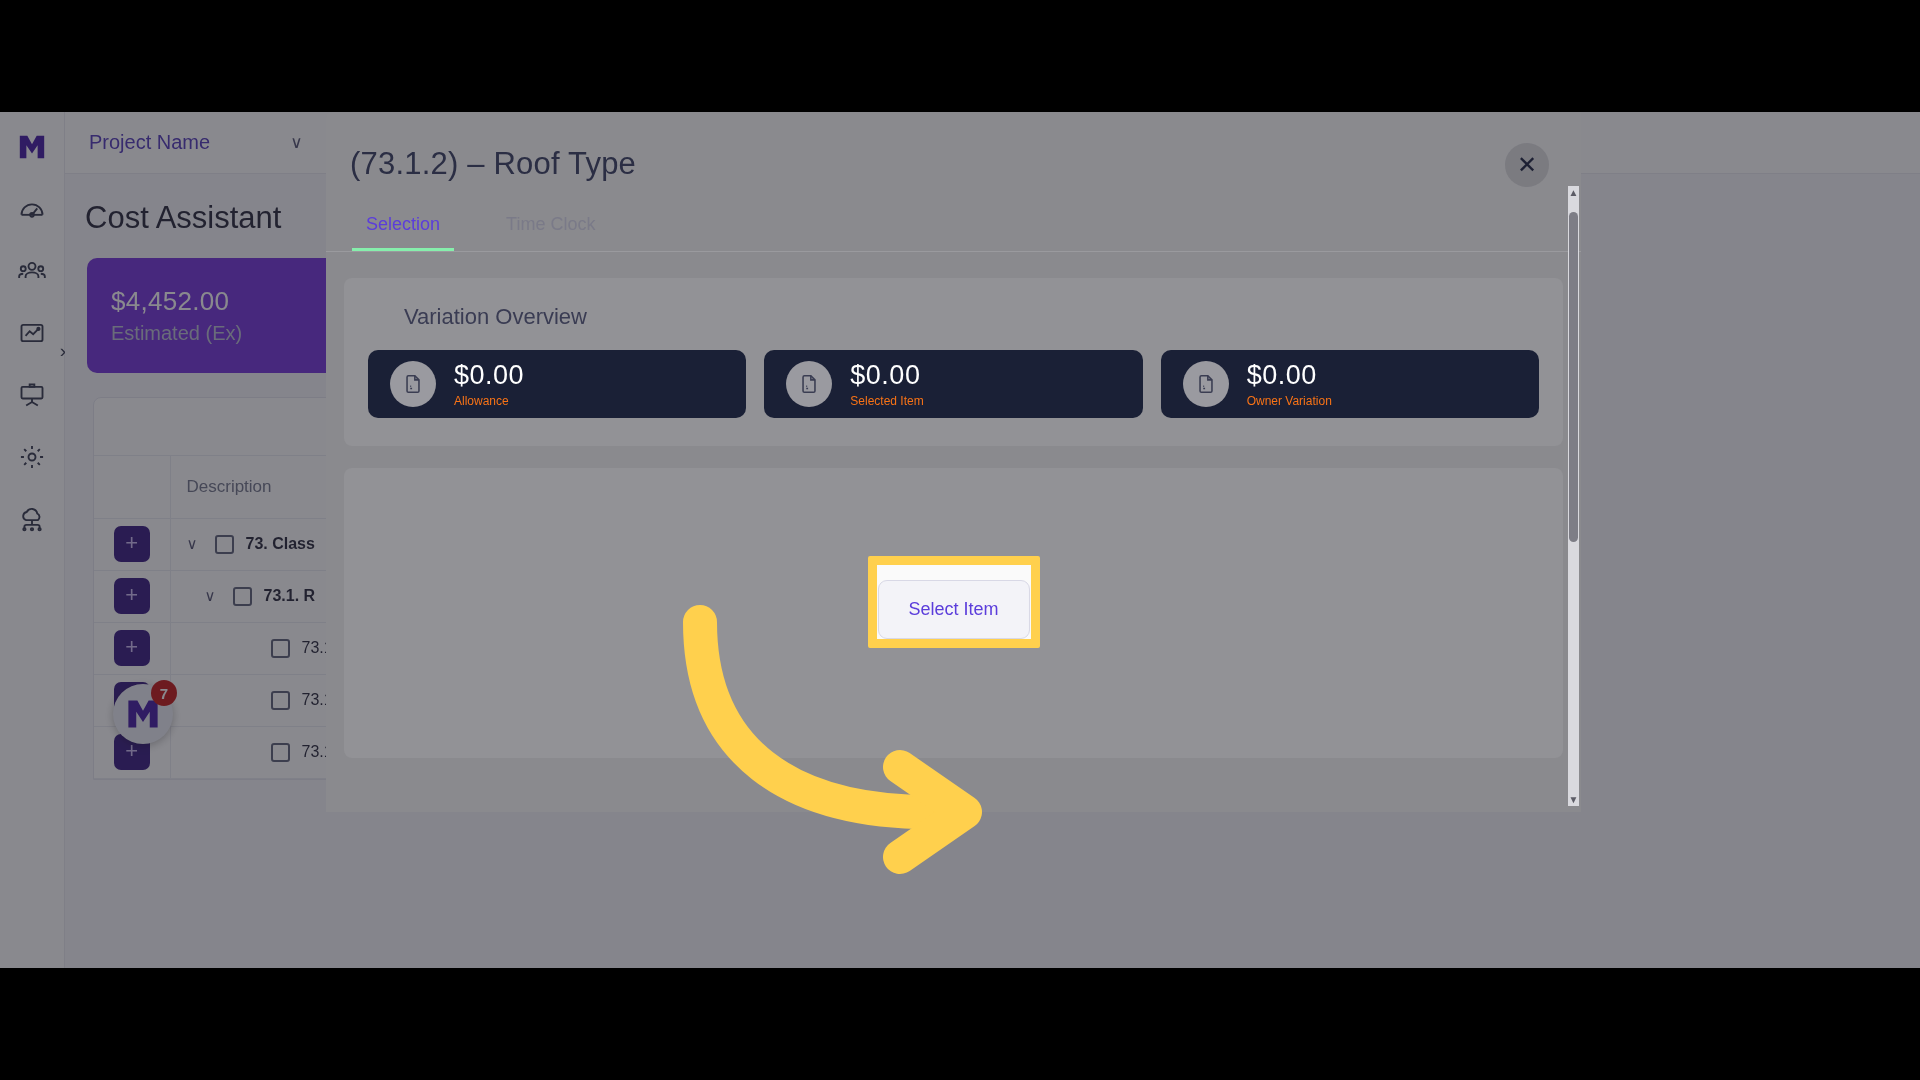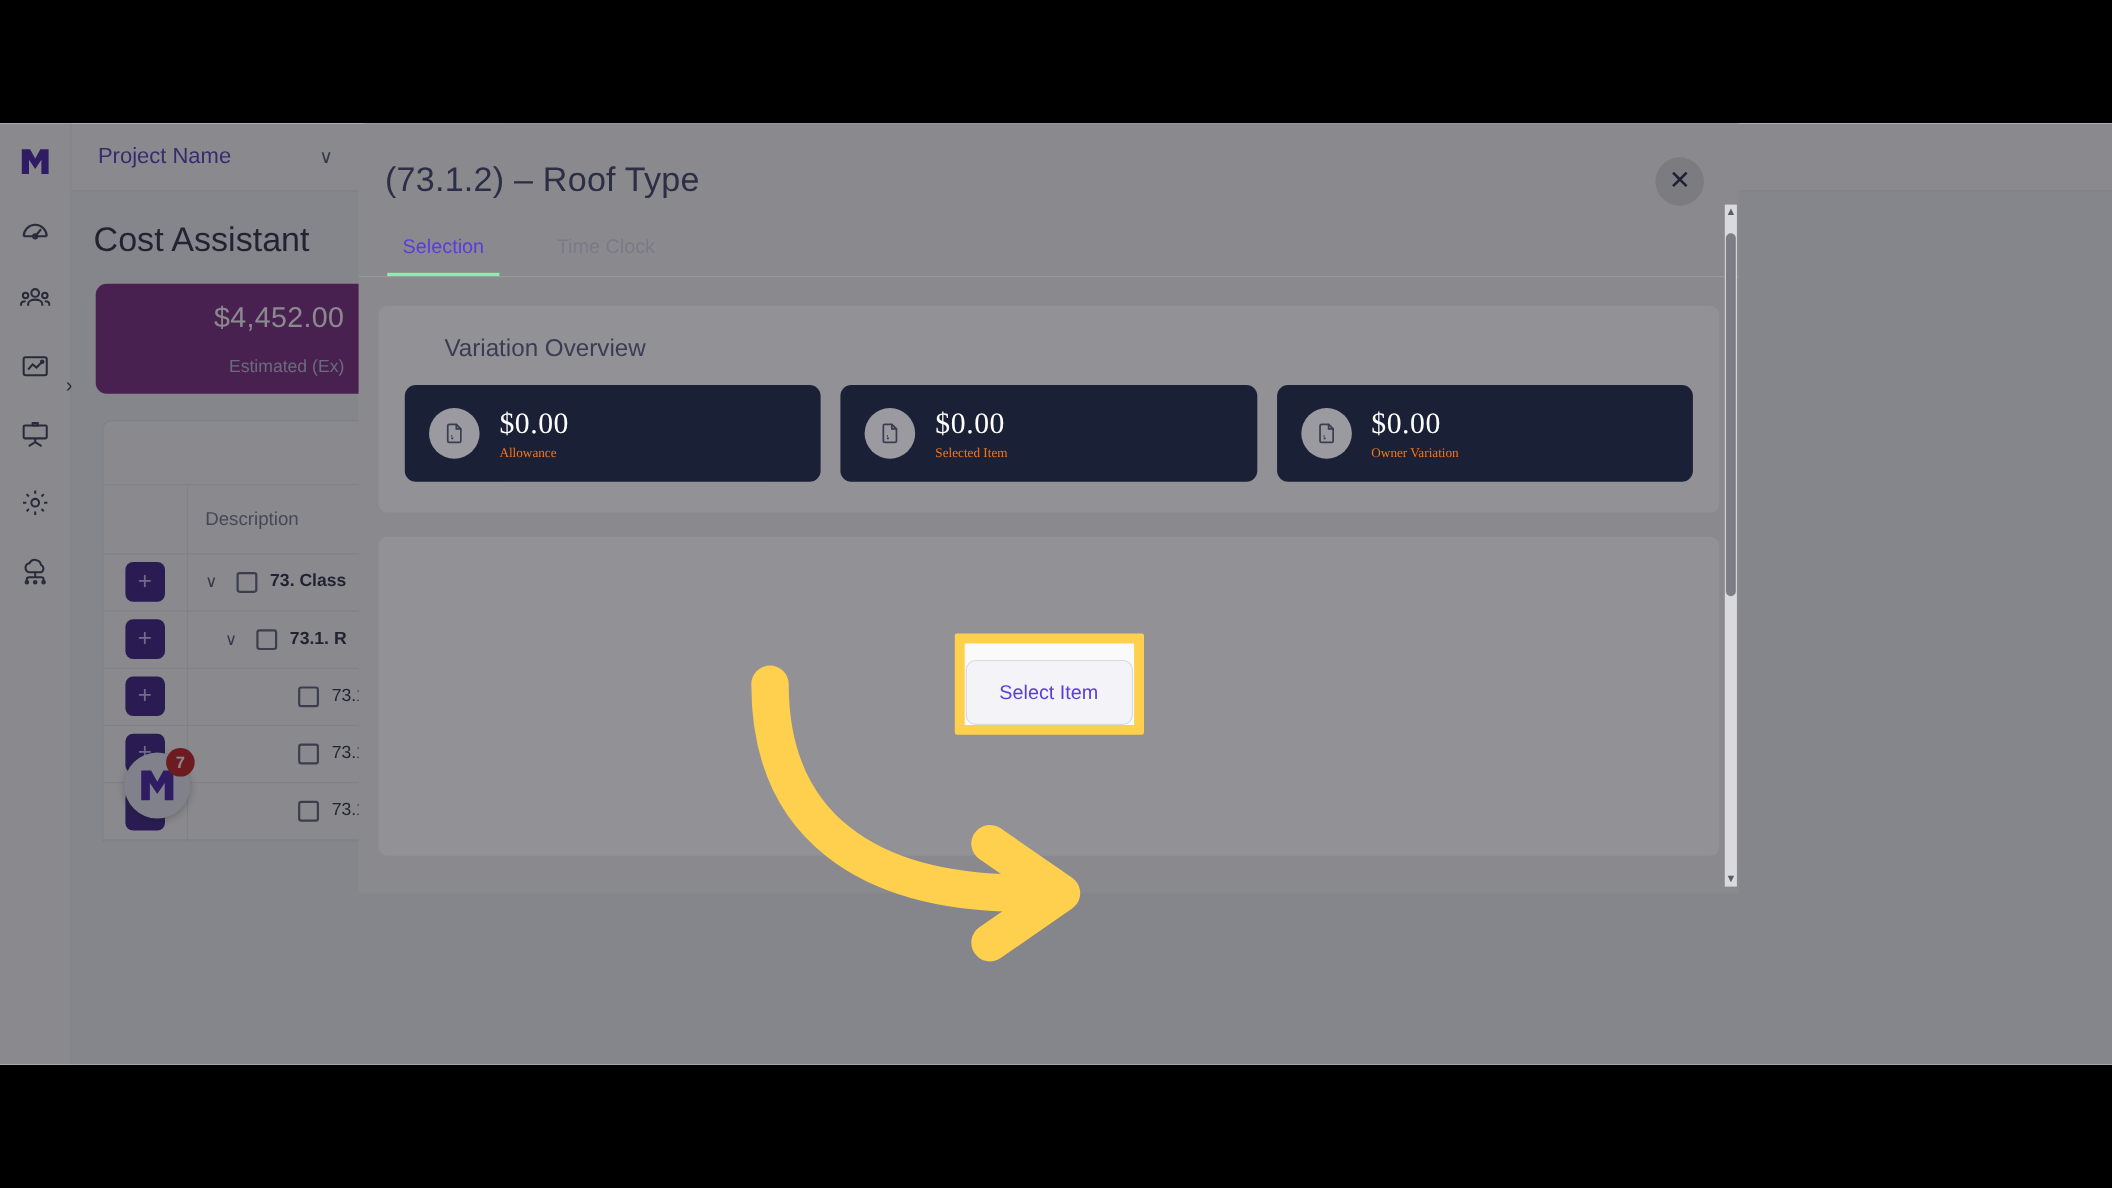"$4,452.00" .stat-card { background: #701a75 -> #6d28d9; padding: 15px 24px -> 28px 24px; text-align: right -> none }
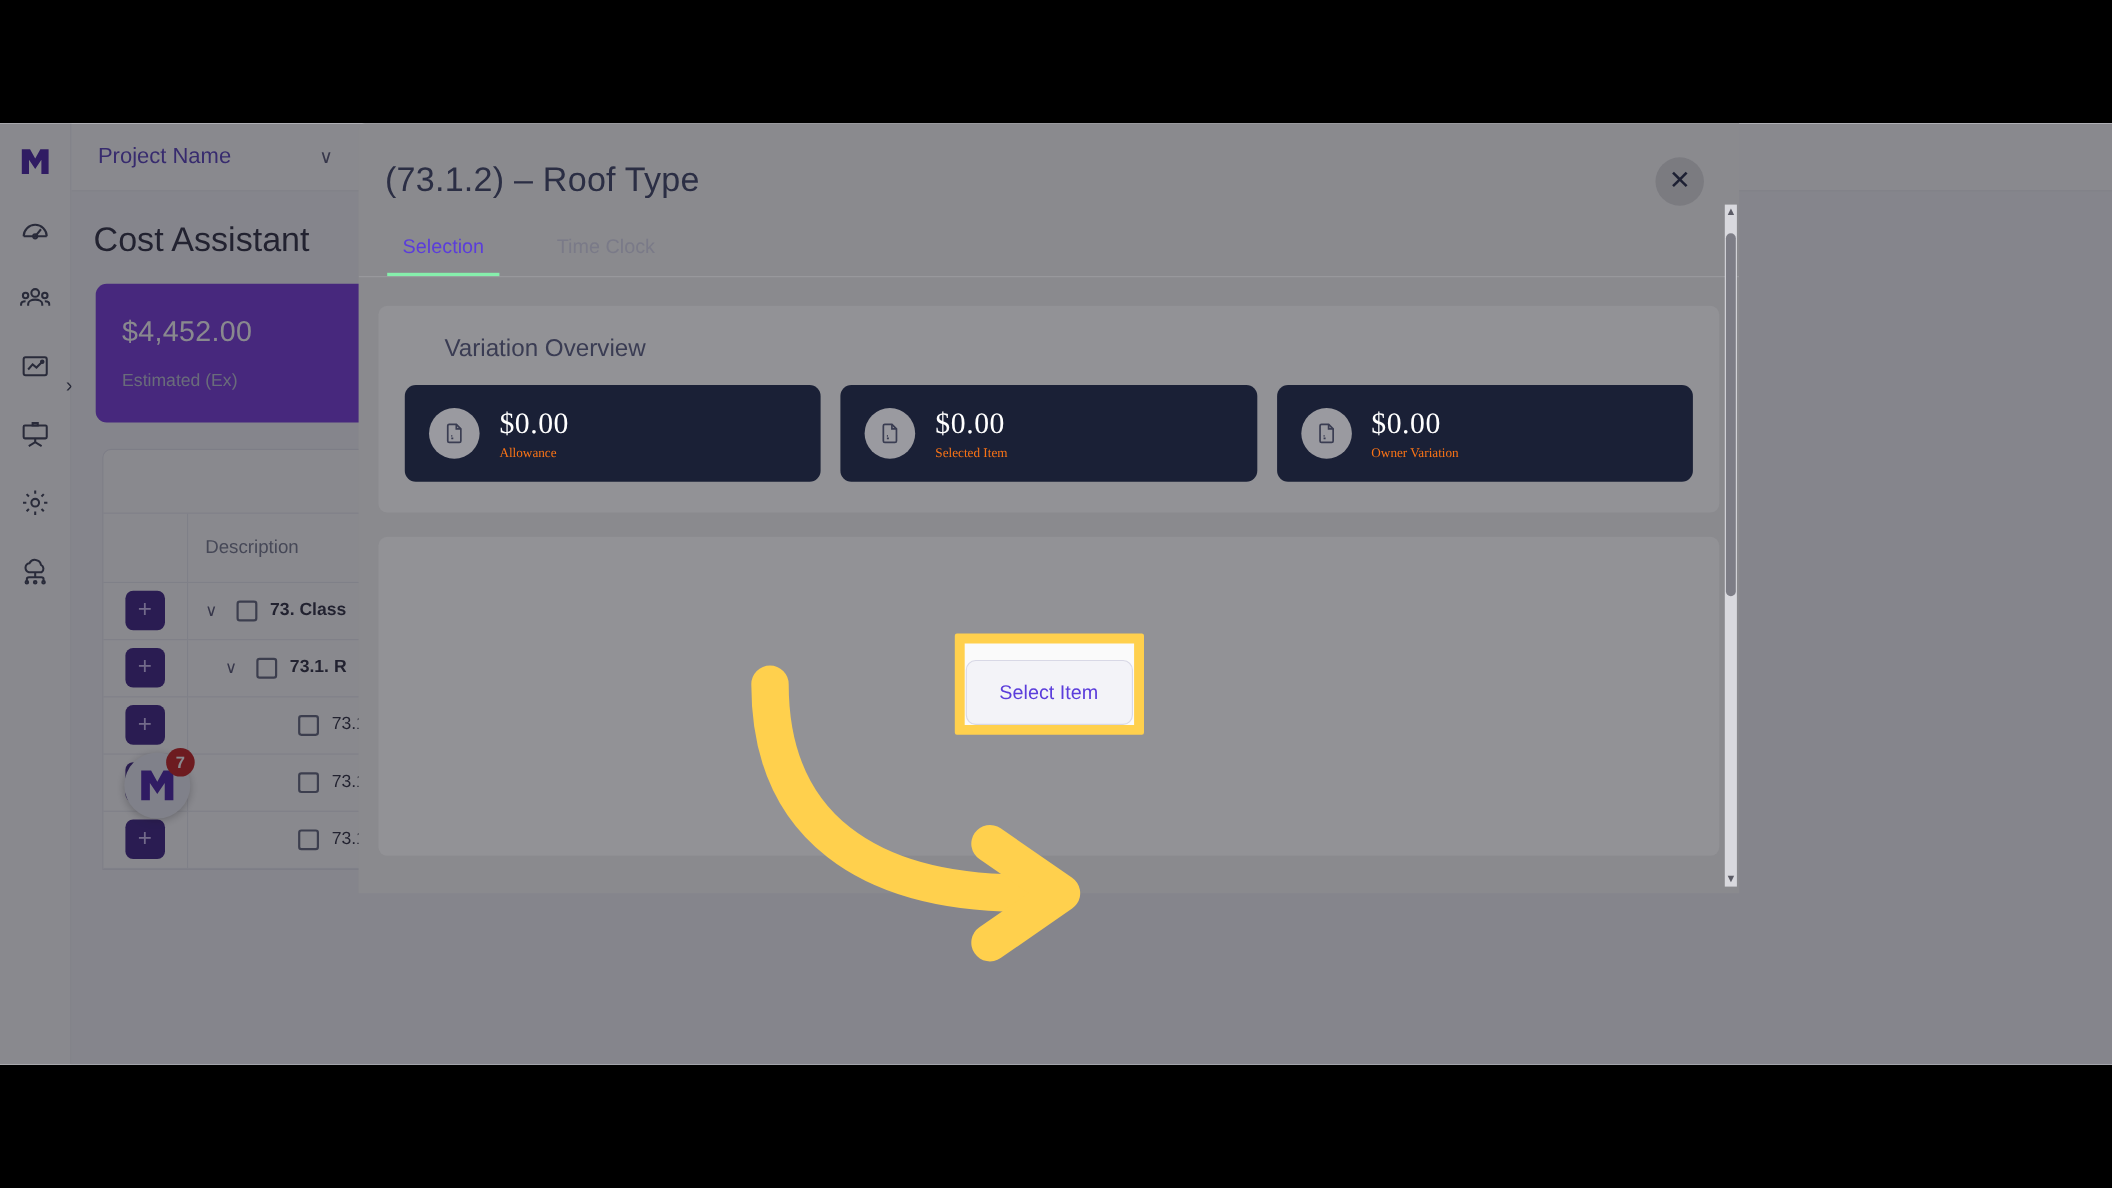"Estimated (Ex)" .stat-lbl { font-size: 16px -> 20px; margin-top: 21px -> 5px }
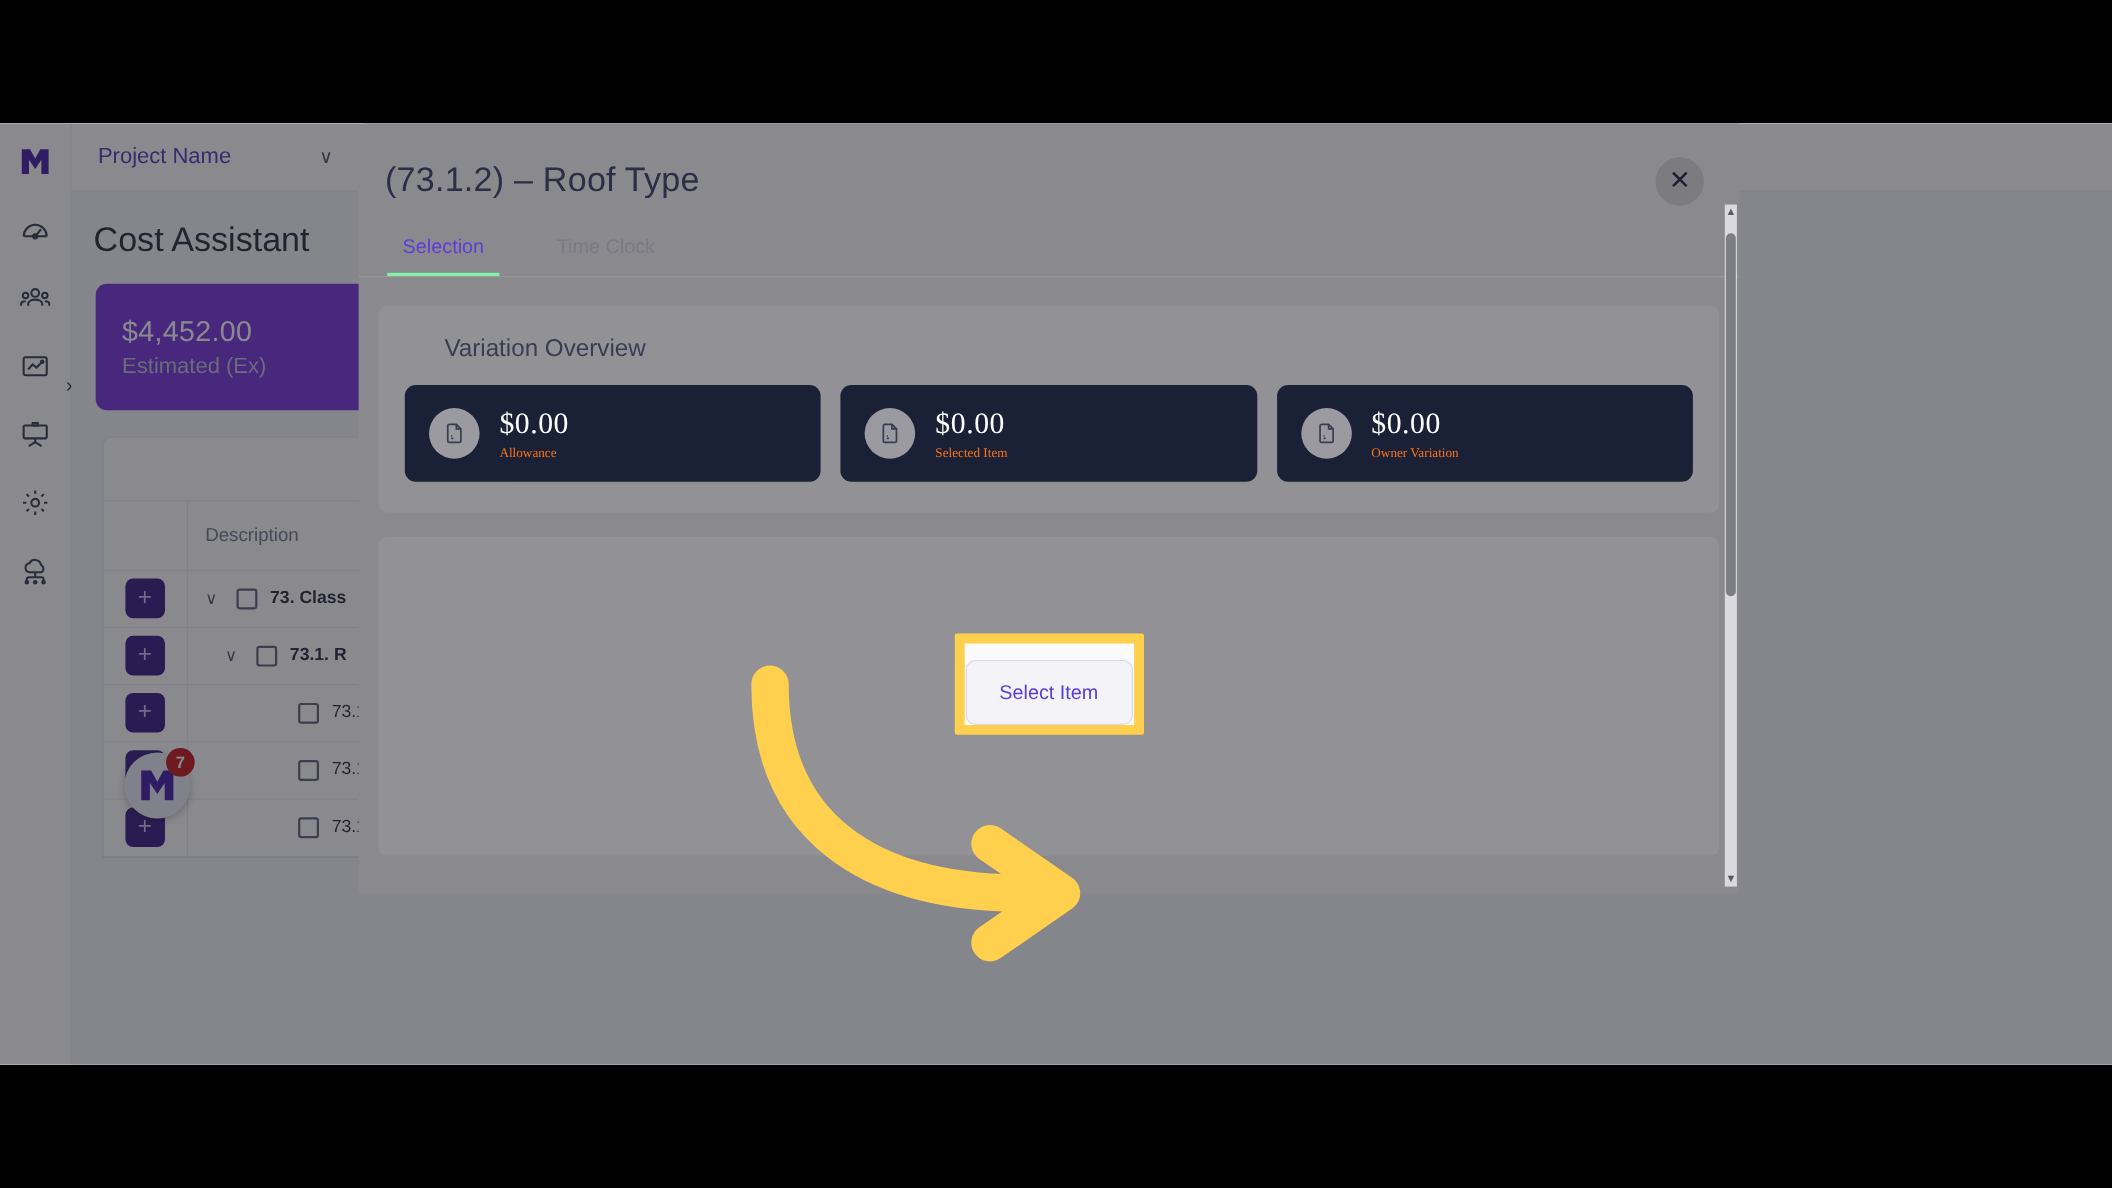"$0.00" .vcard { font-family: Liberation Serif, serif -> none; height: 88px -> 68px }
